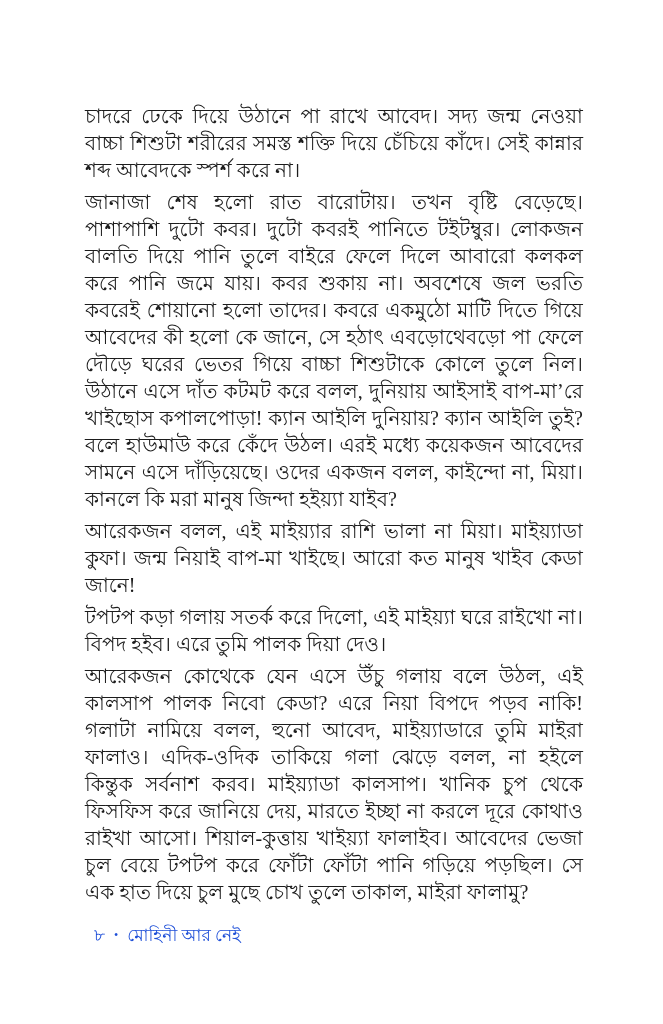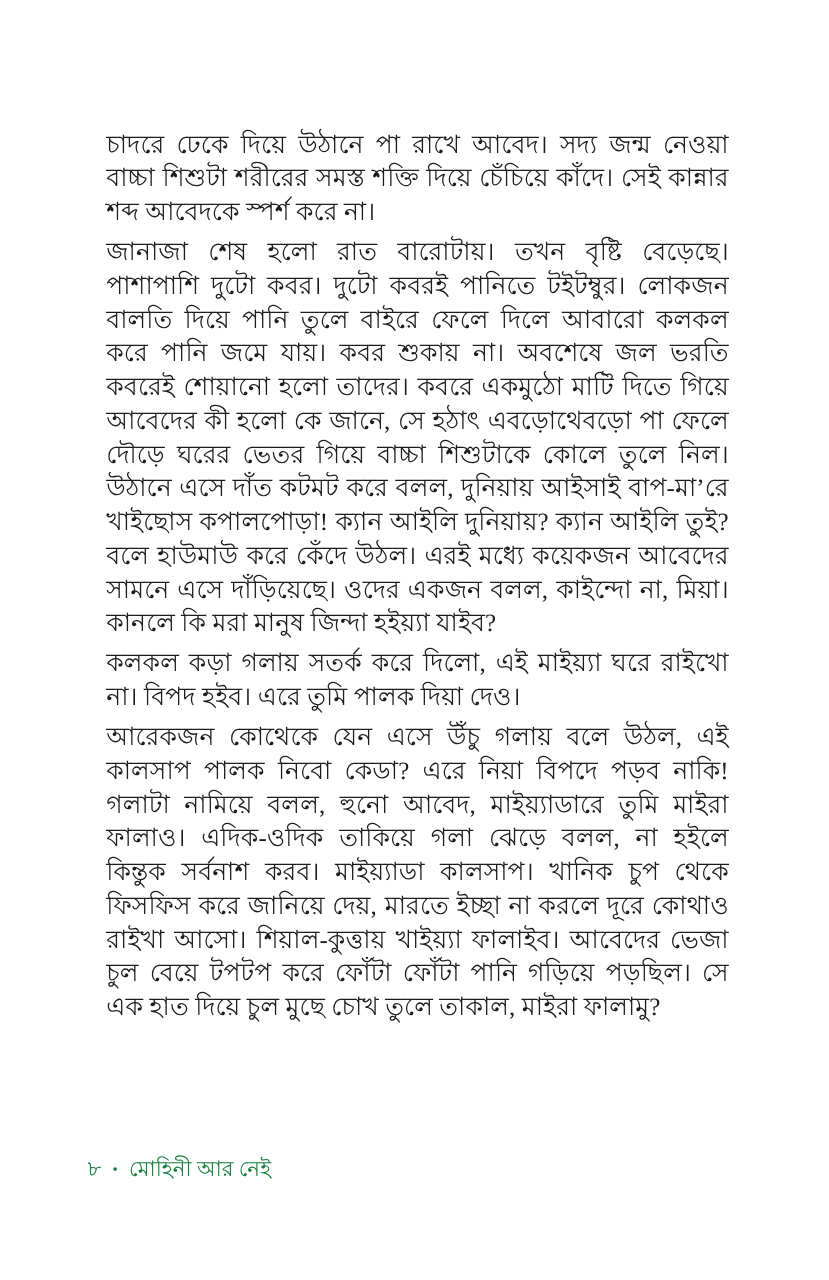"আরেকজন বলল, এই মাইয়্যার রাশি" p { html: none -> <p>আরেকজন বলল, এই মাইয়্যার রাশি ভালা না মিয়া। মাইয়্যাডা কুফা। জন্ম নিয়াই বাপ-মা খাইছে। আরো কত মানুষ খাইব কেডা জানে!</p> }
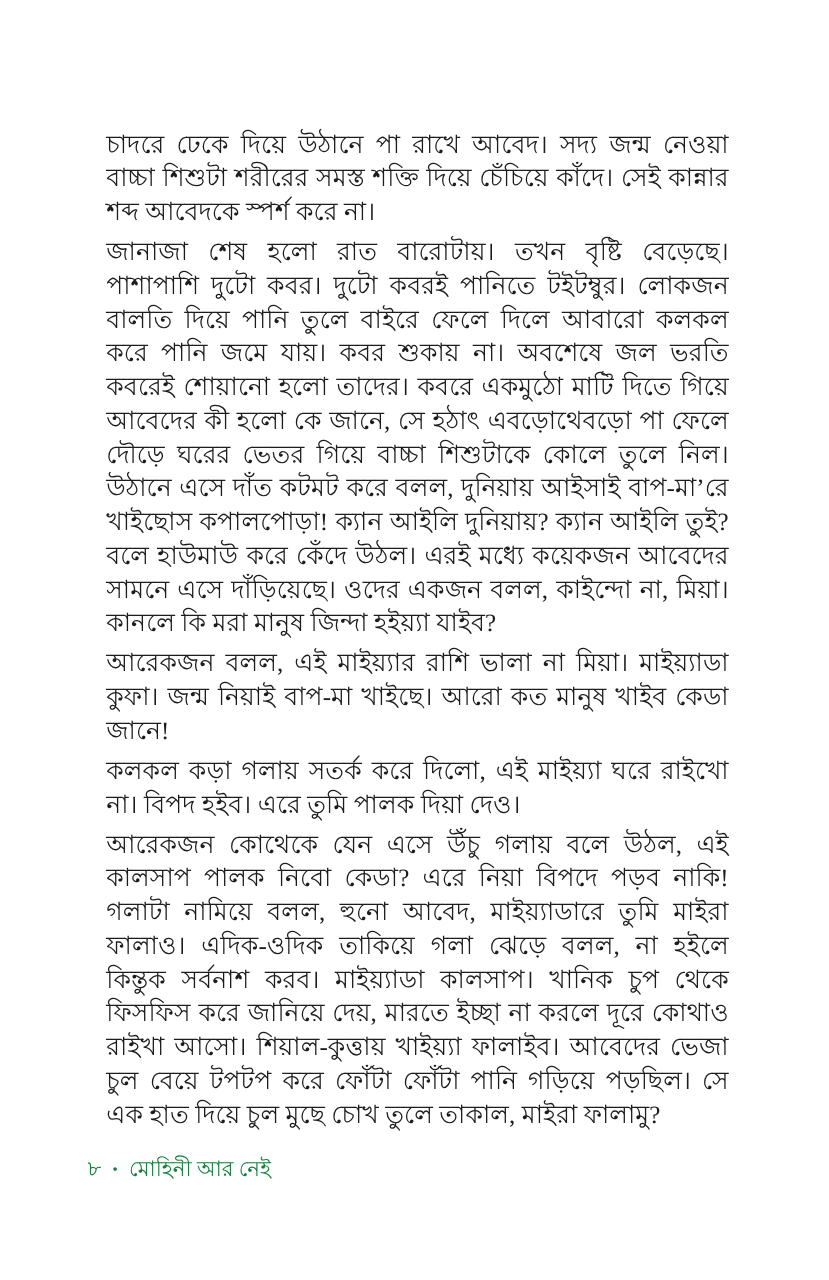"কলকল কড়া গলায় সতর্ক করে" p { text: কলকল -> টপটপ }
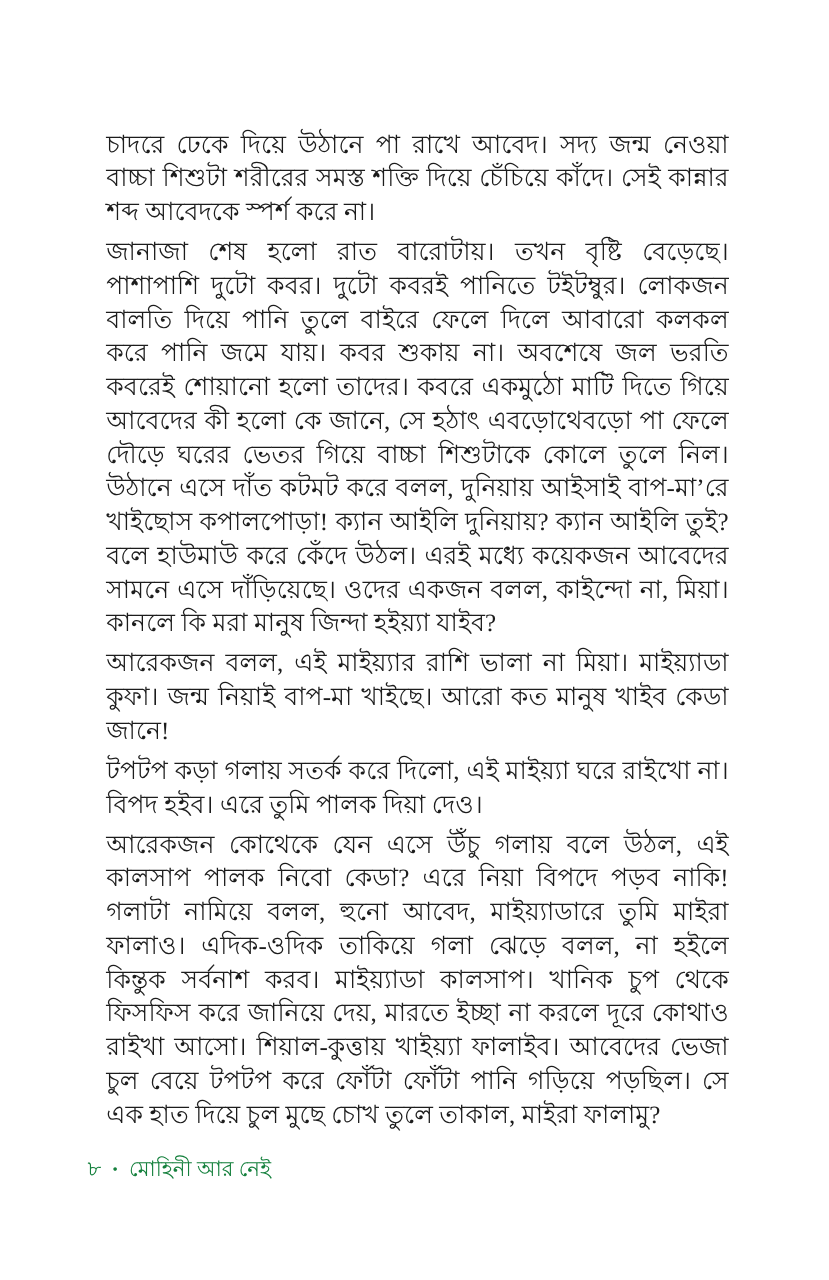"৮ • মোহিনী আর নেই" .page-footer { color: #15803d -> #1d4ed8; left: 70px -> 94px }
